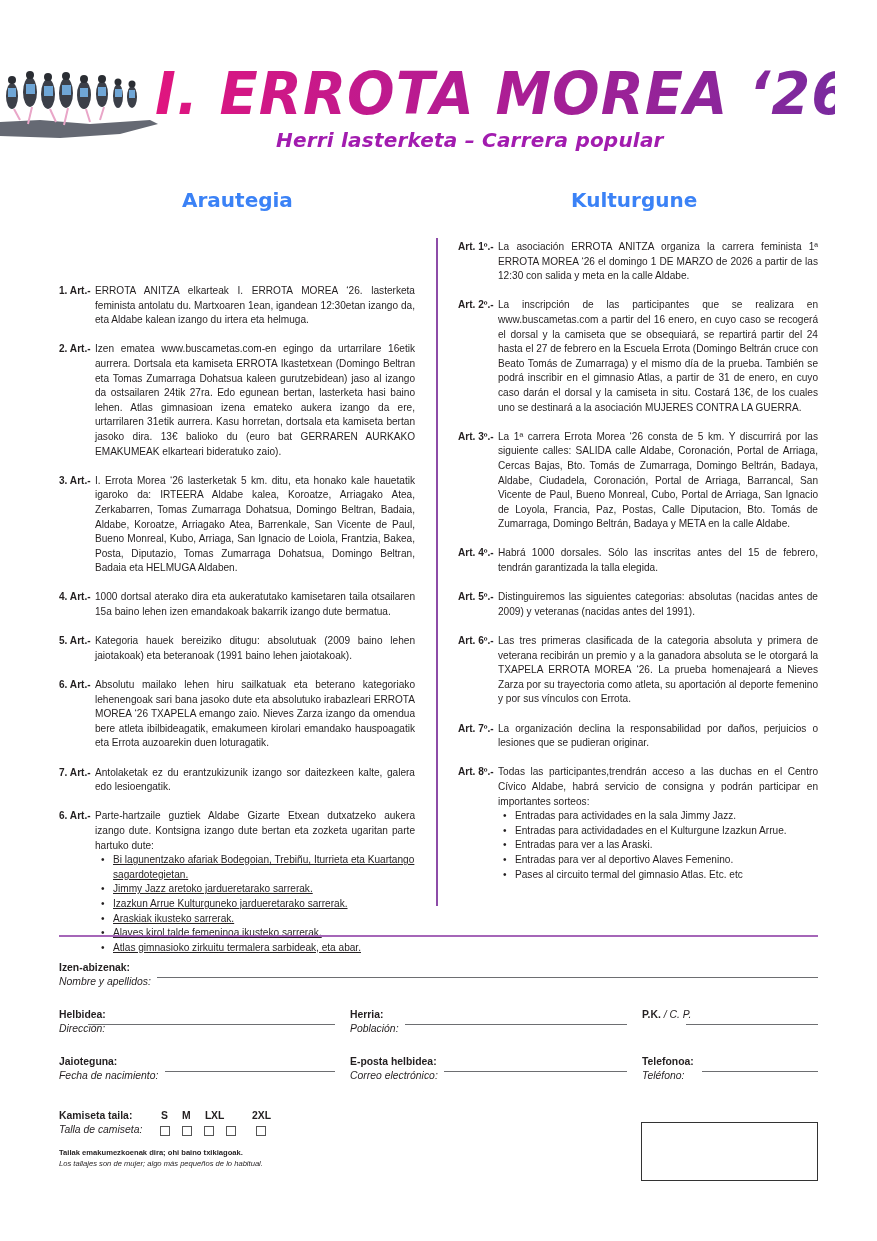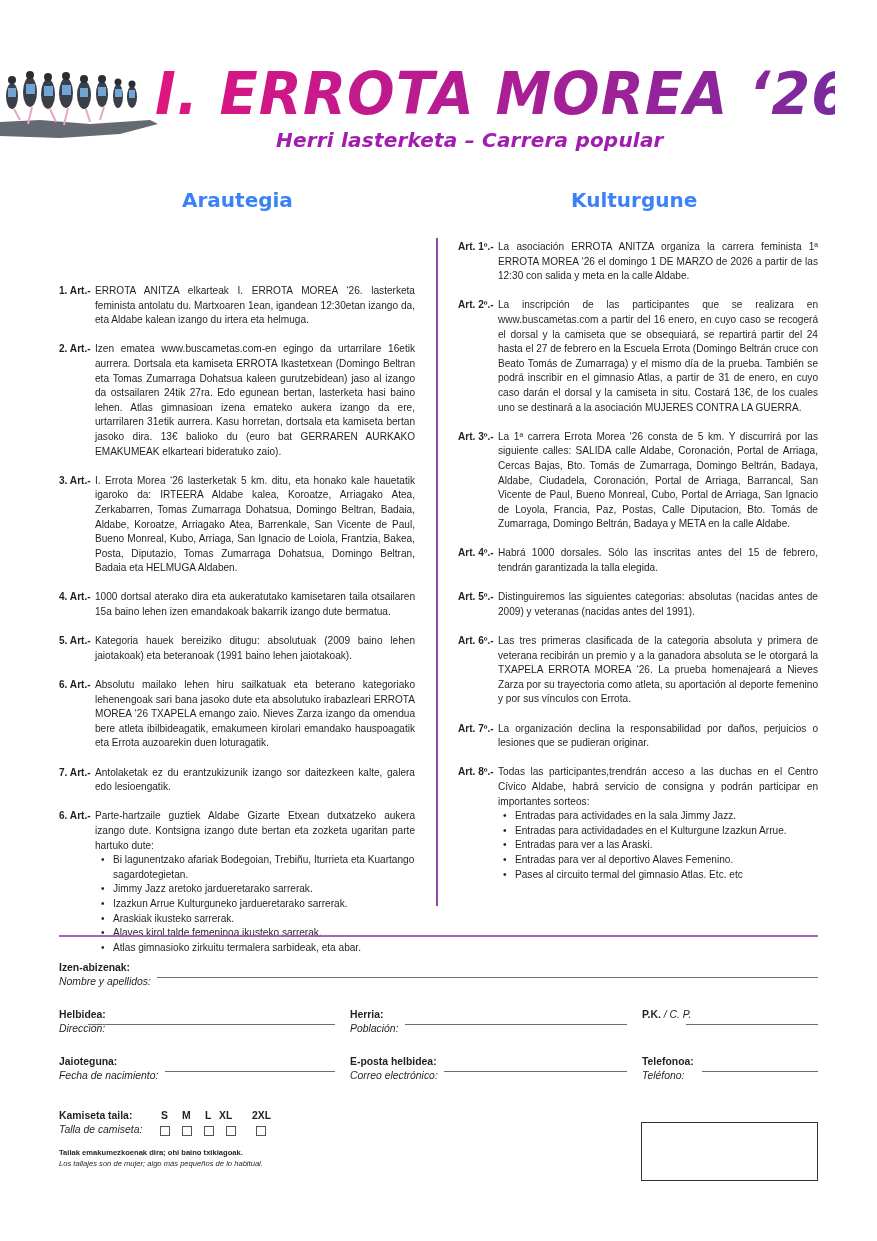"Bi lagunentzako afariak Bodegoian," .col.left .bul { text-decoration: none -> underline }
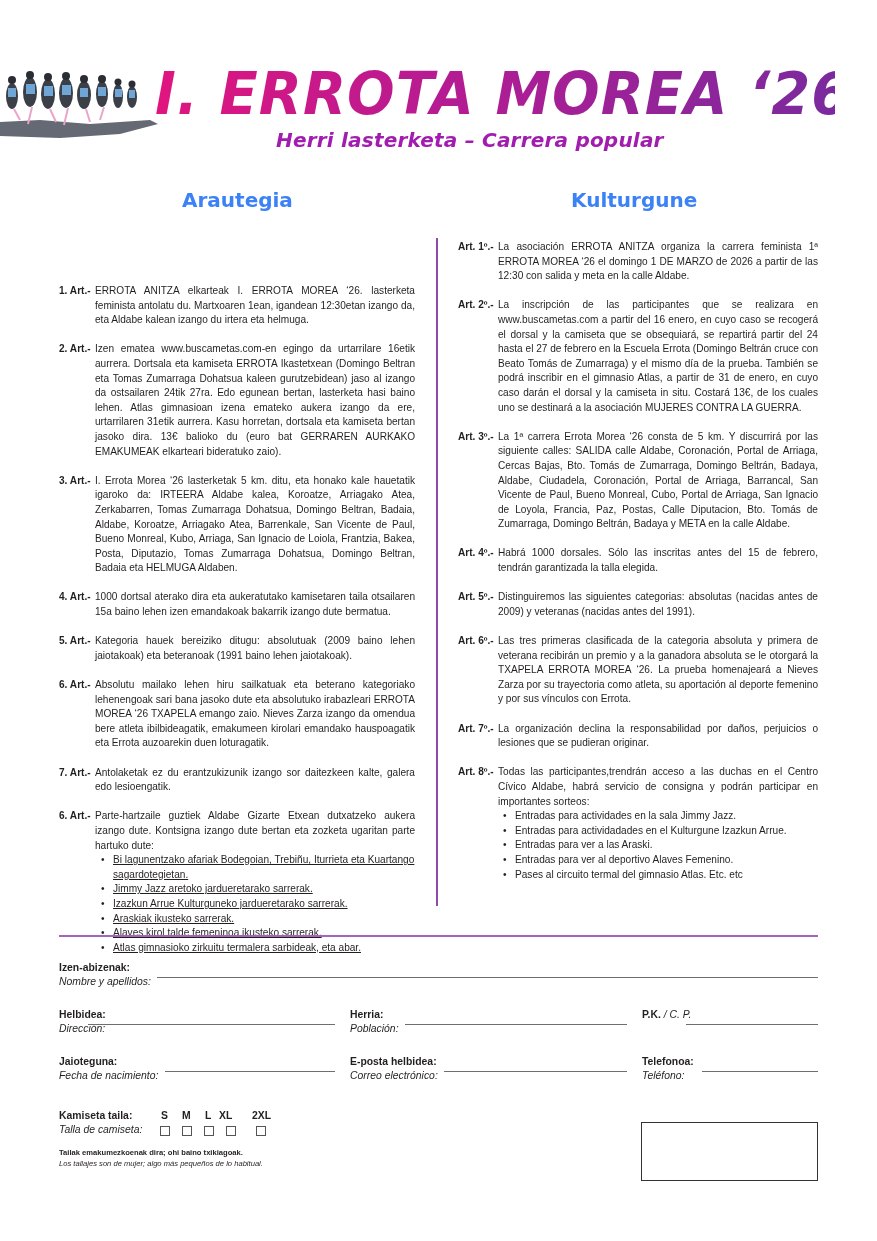"XL" div.size-lbl { left: 219px -> 211px }
